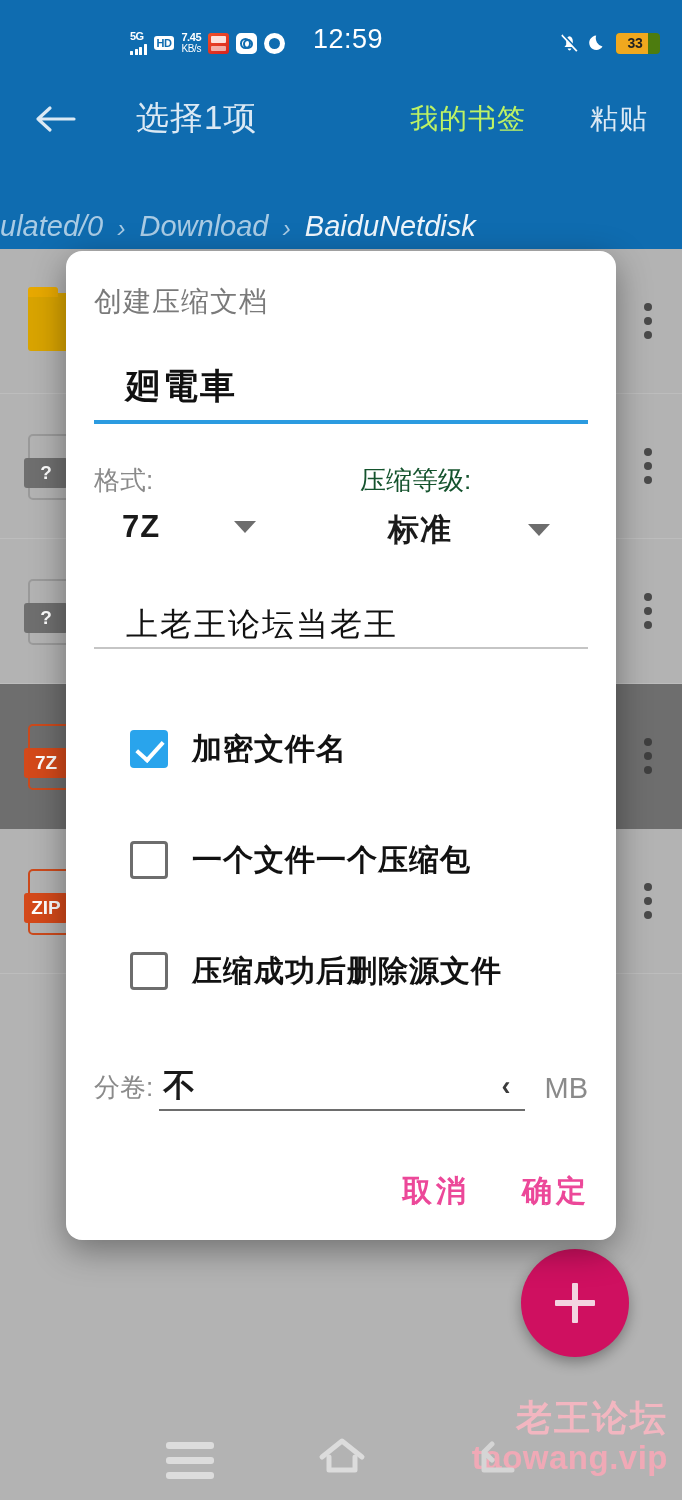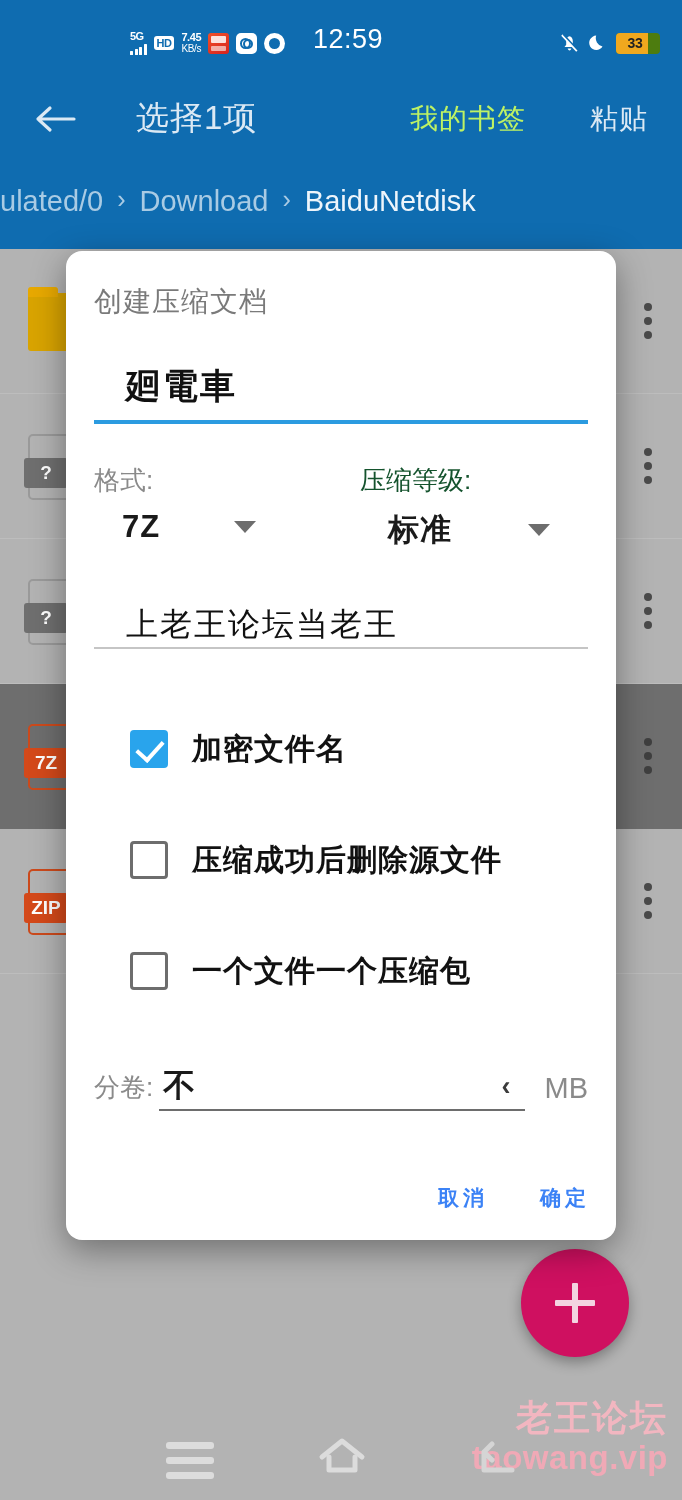"ulated/0" .breadcrumb { align-items: flex-start -> flex-end; font-style: none -> italic }
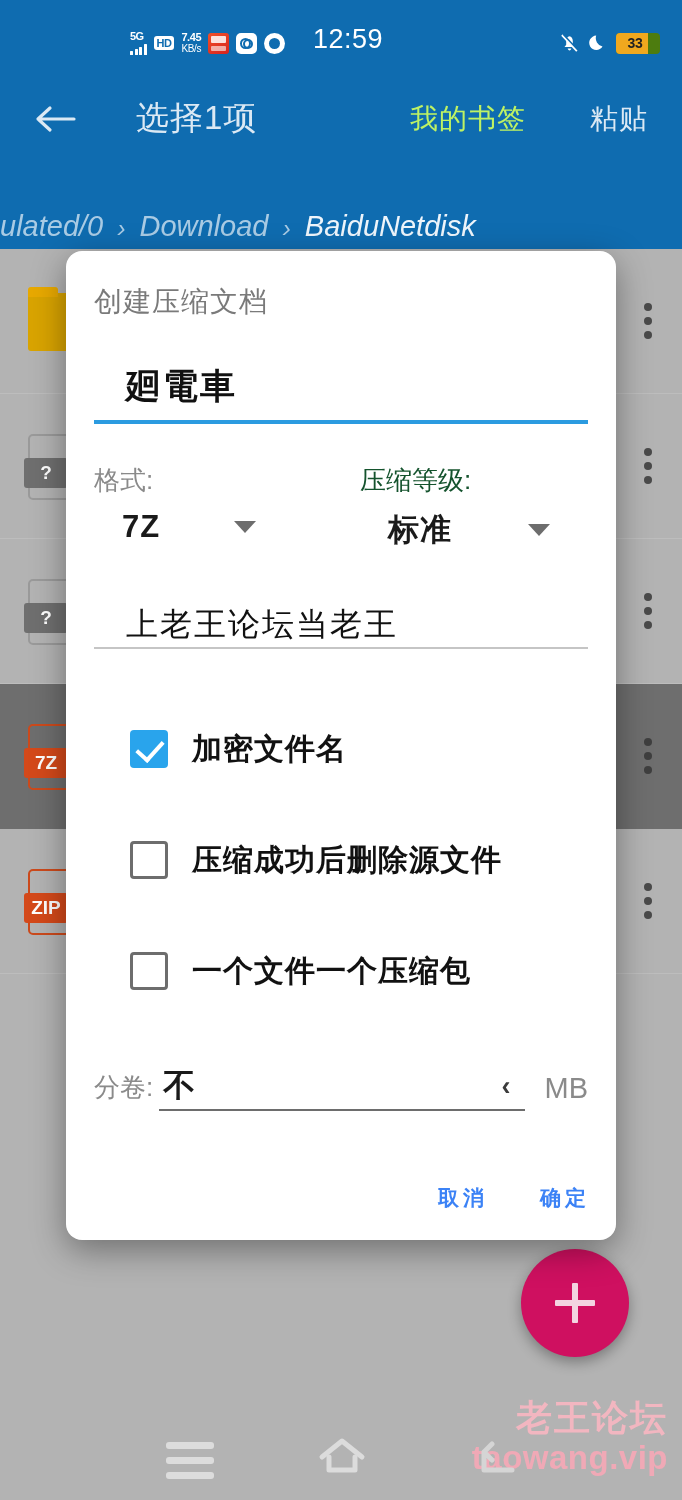"压缩成功后删除源文件" div.check-row { order: before "一个文件一个压缩包" -> after "一个文件一个压缩包" }
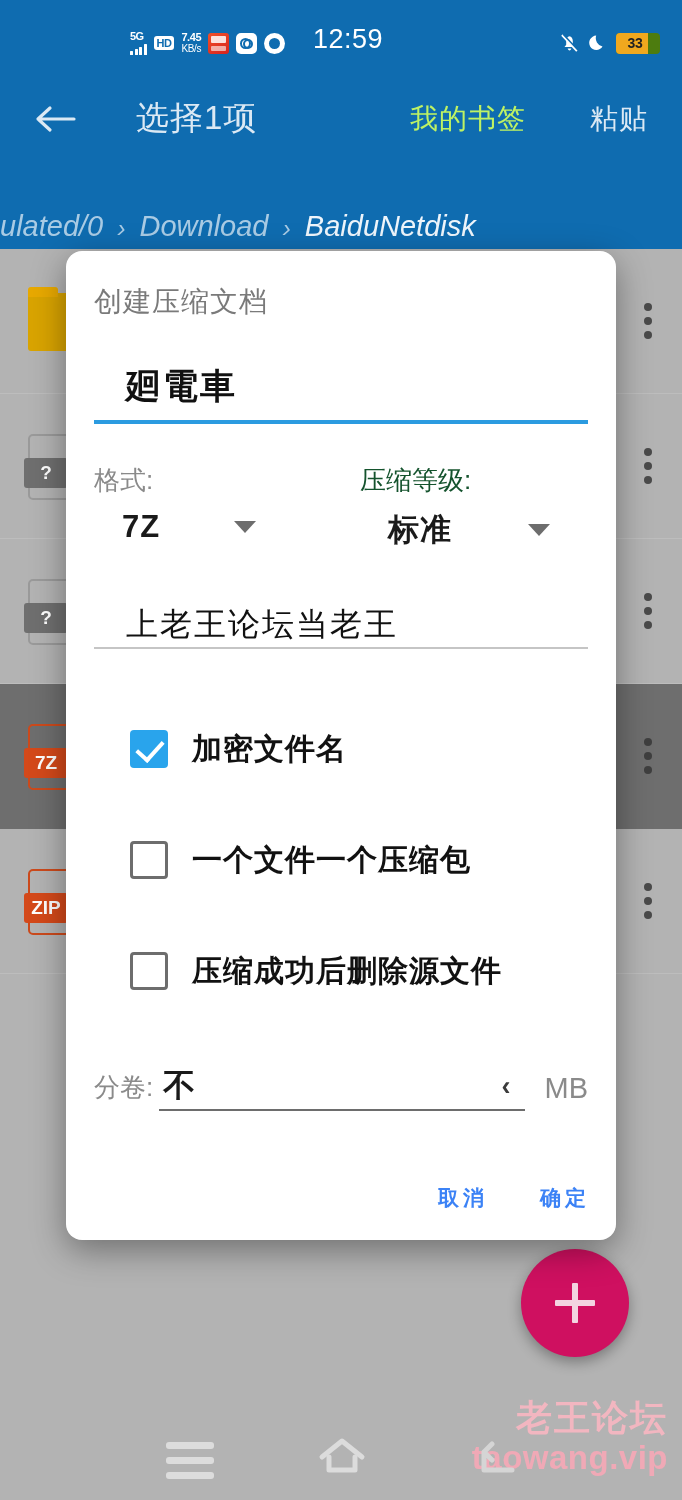"取消" .dlg-btn { color: #3b82f6 -> #ec4899; font-size: 21px -> 30px }
